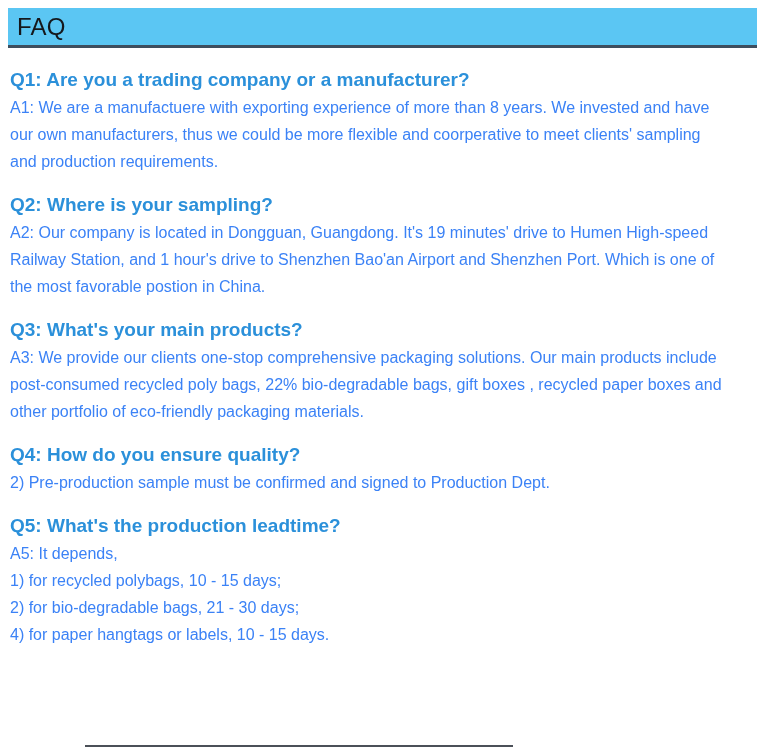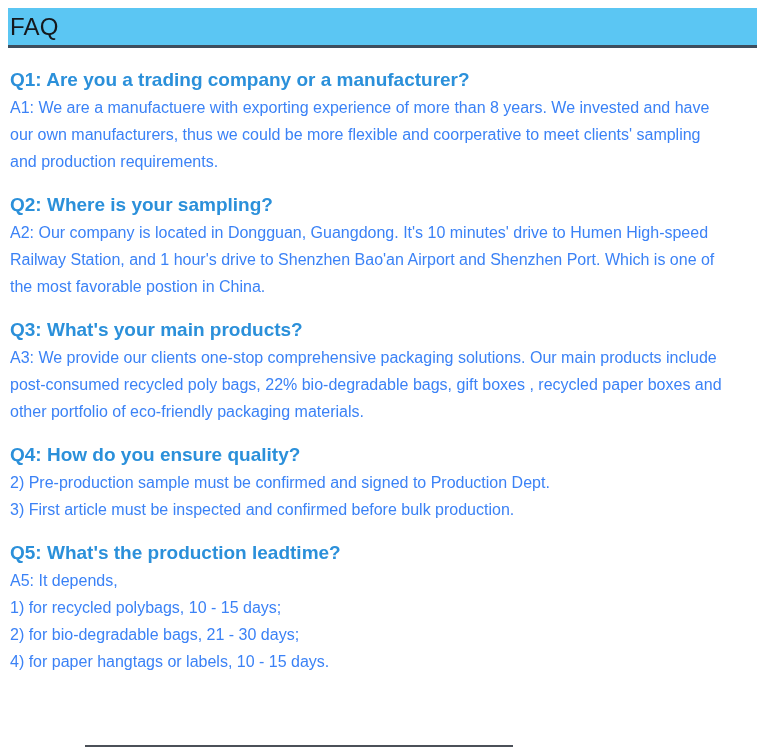"FAQ" .banner { padding-left: 2px -> 9px }
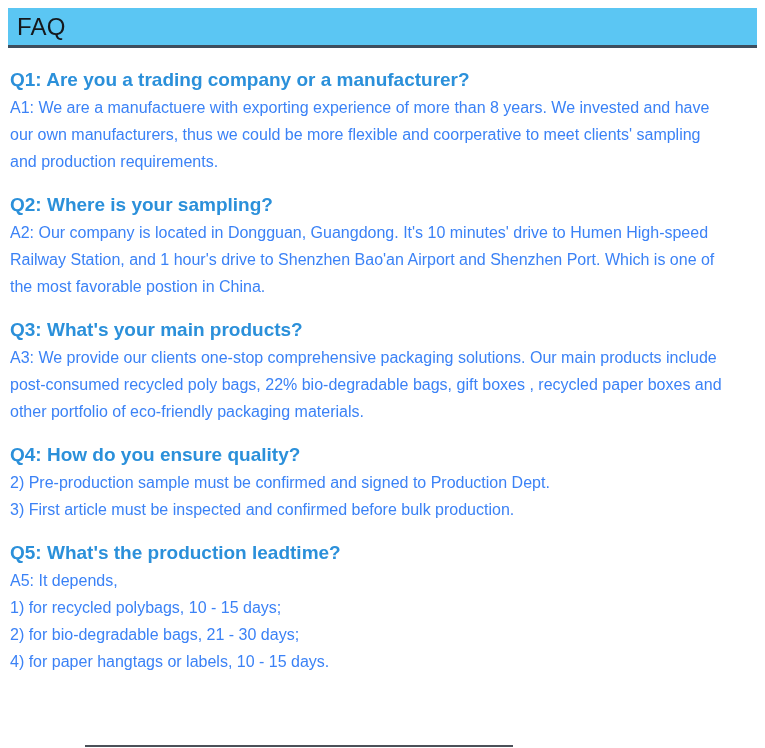"A2: Our company is located" p.faq-answer { text: 10 -> 19 }
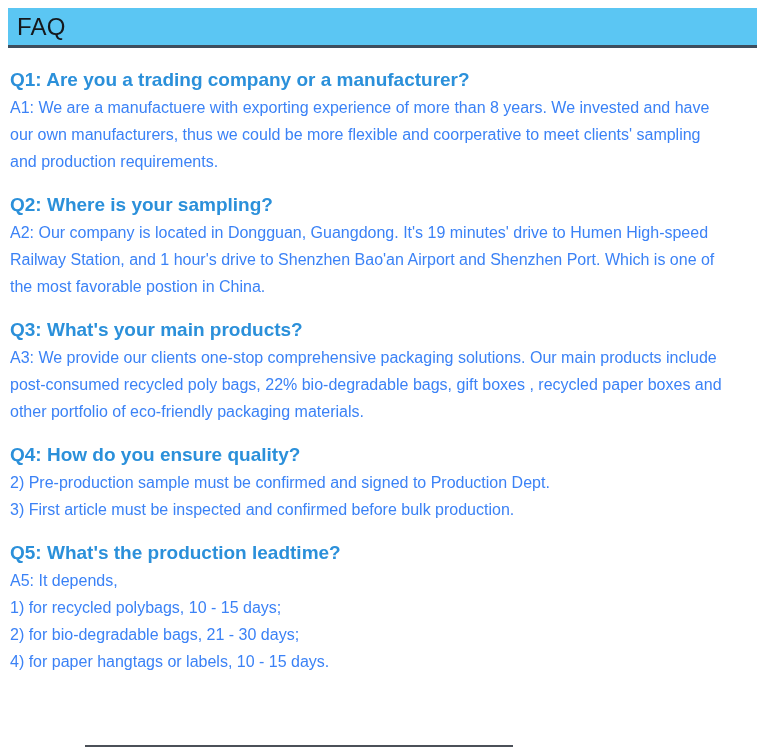"3) First article must be" p.faq-answer { html: <p>3) First article must be inspected and confirmed before bulk production.</p> -> none }
